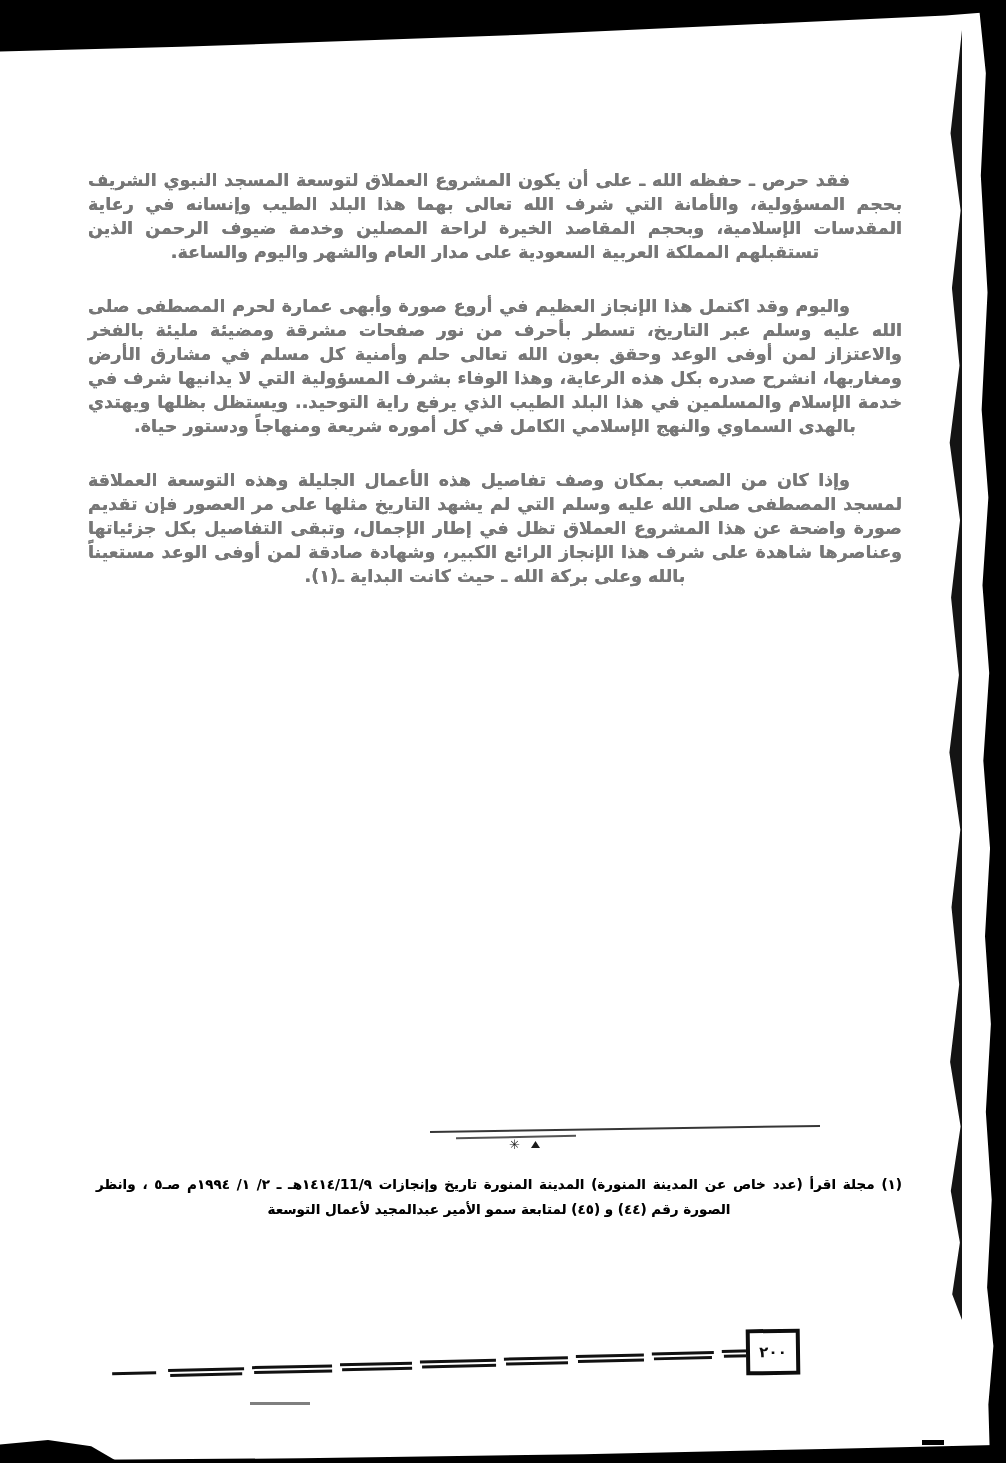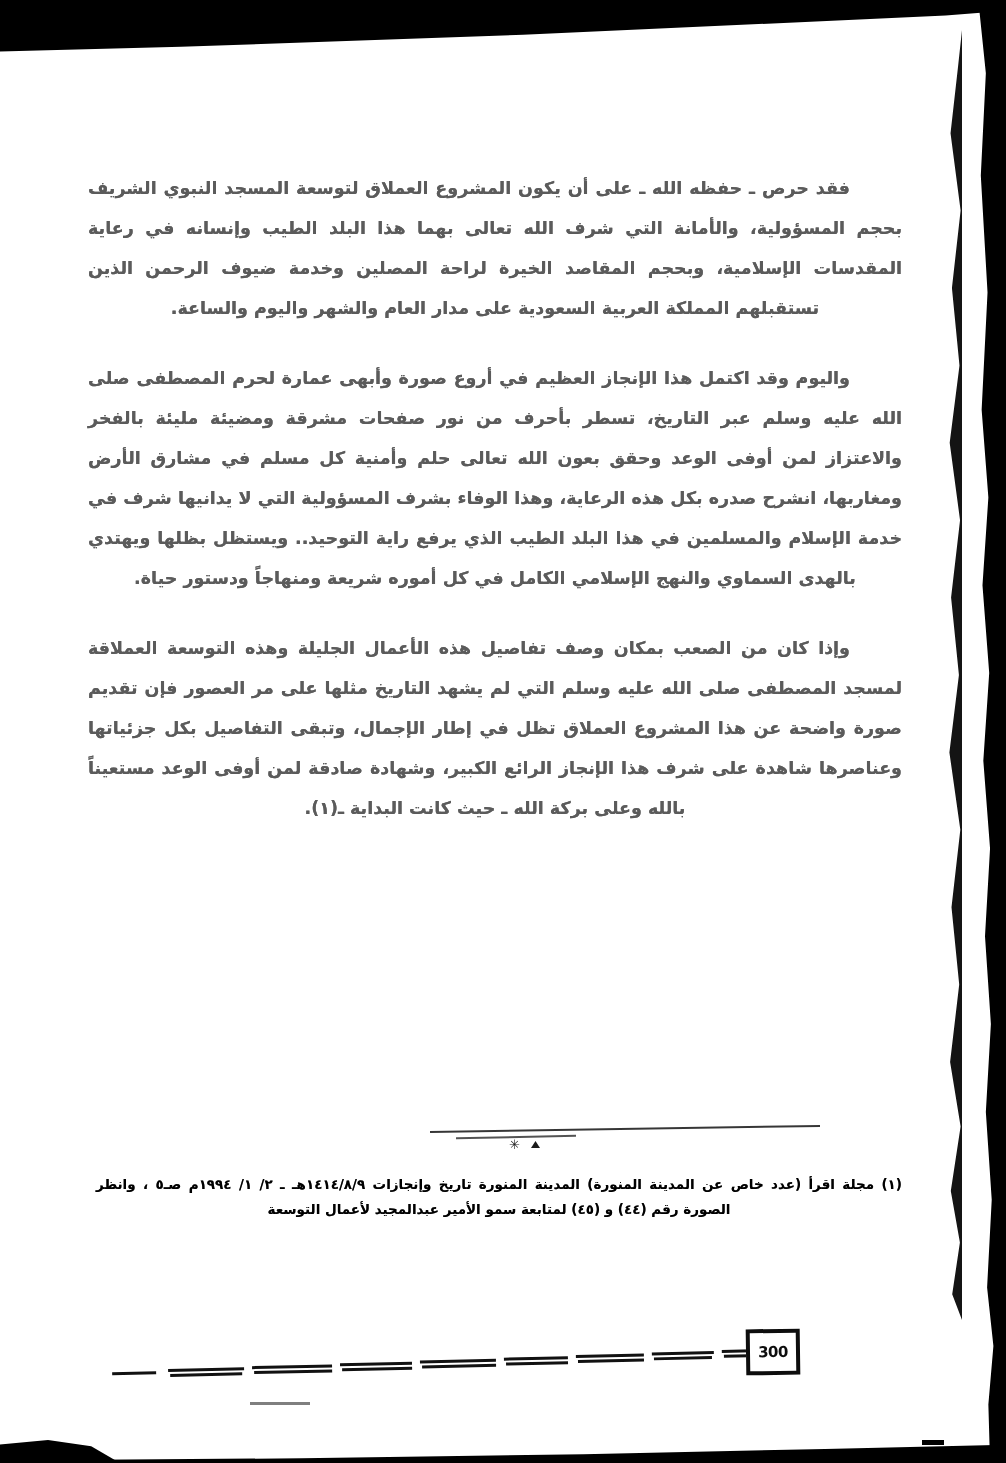"فقد حرص ـ حفظه الله" .para { color: #ef4444 -> #3b82f6; line-height: 40px -> 24px }
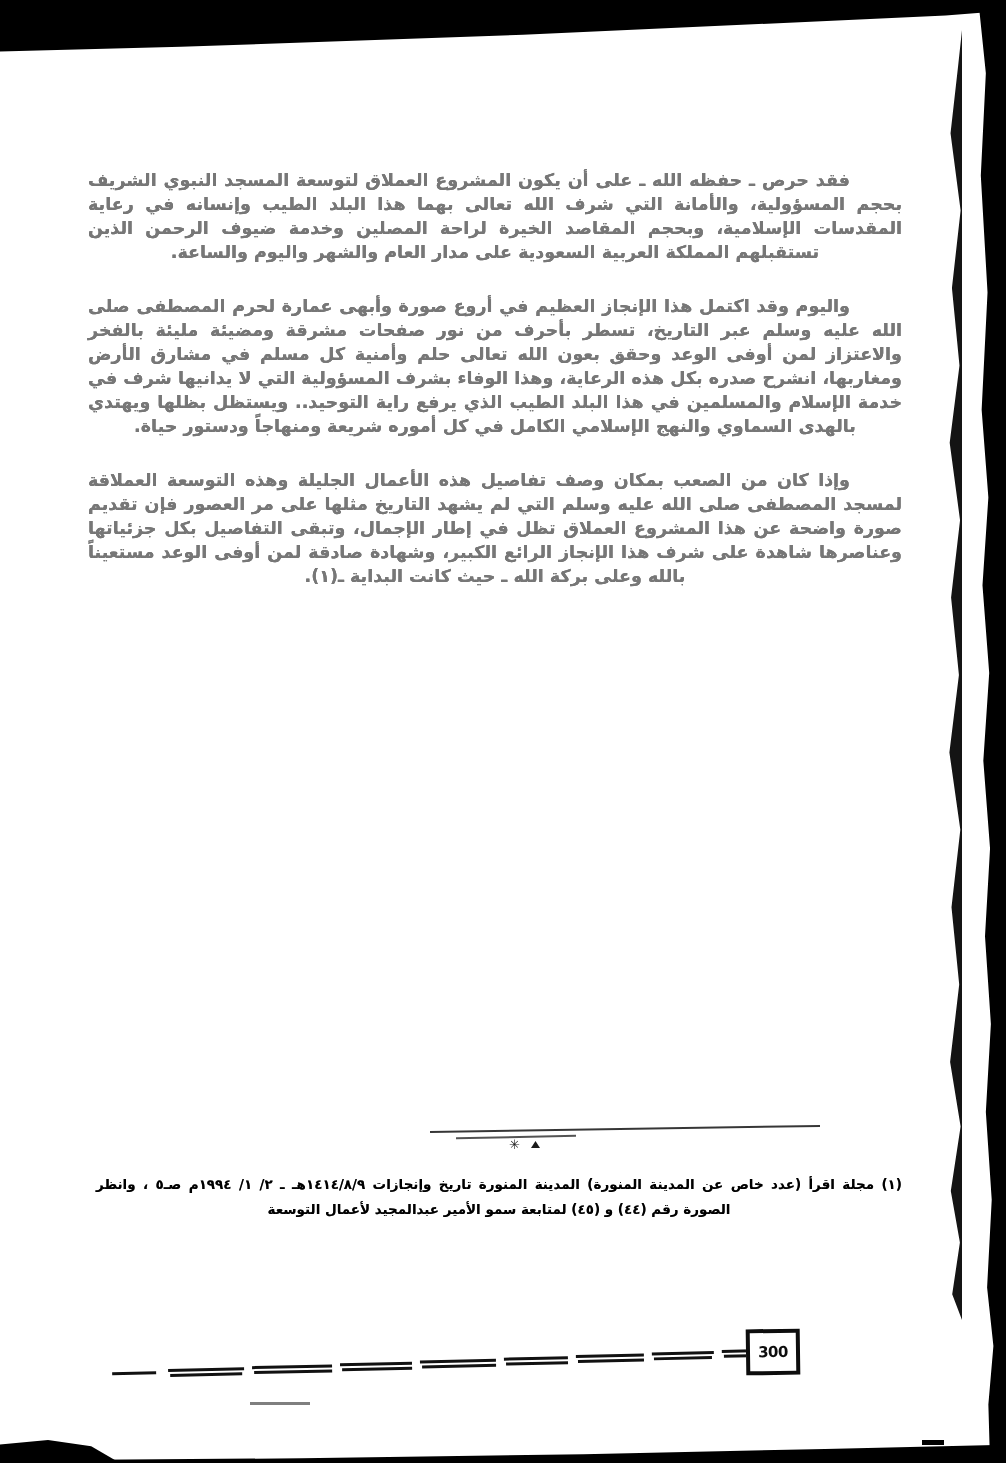"(١) مجلة اقرأ (عدد خاص" div.footnote { text: ١٤١٤/٨/٩هـ -> ١٤١٤/11/٩هـ }
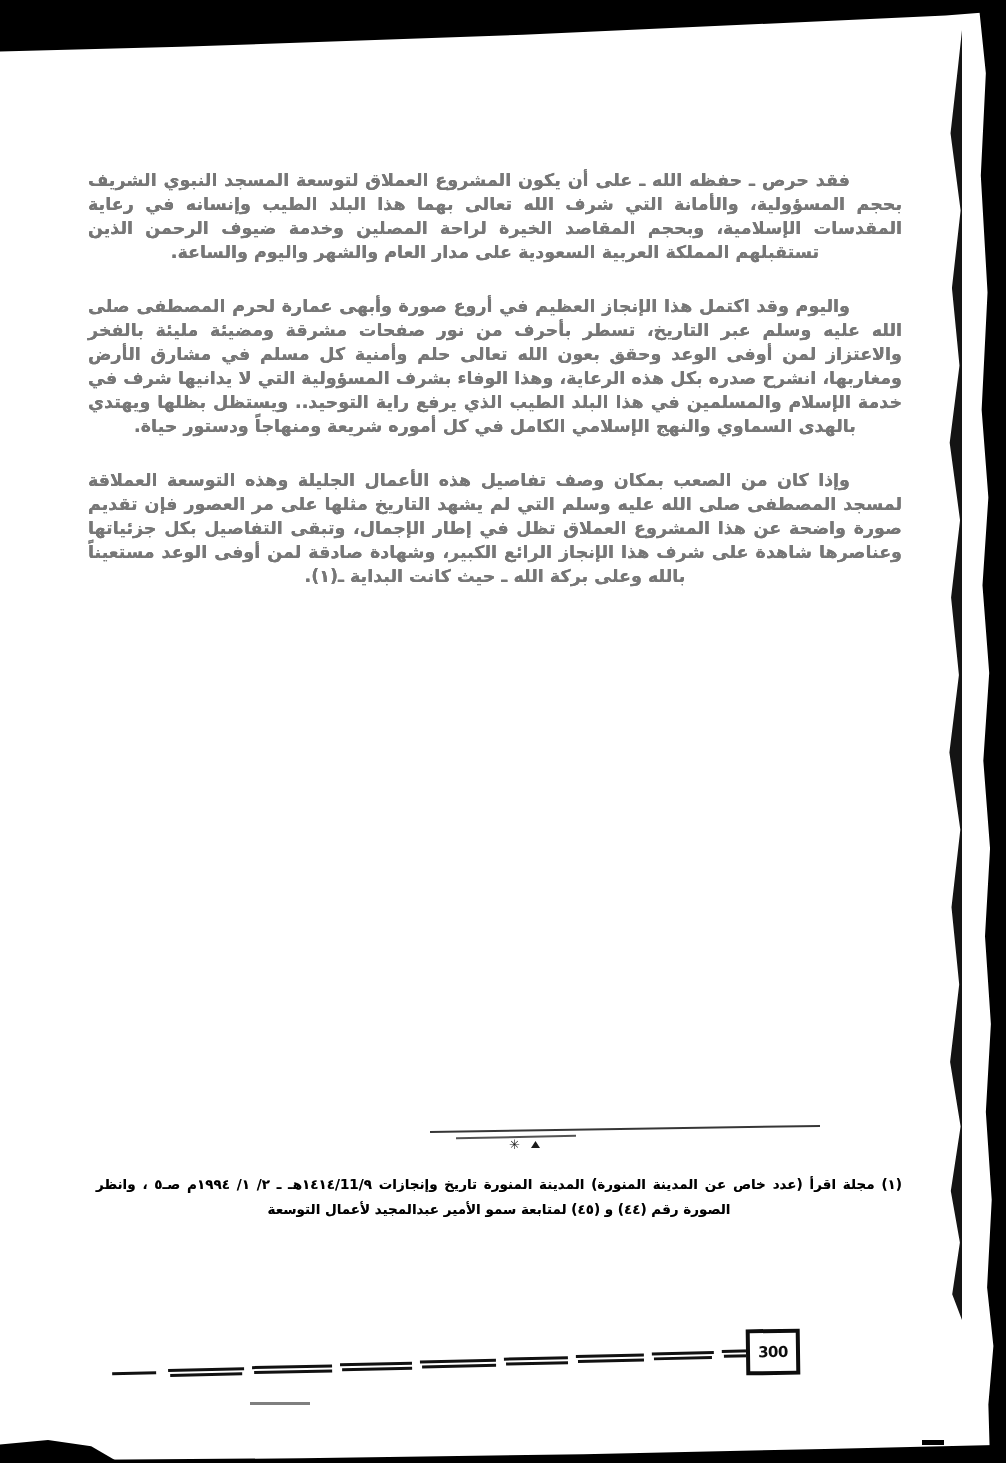"300" span.folio-num { text: 300 -> ٢٠٠ }
